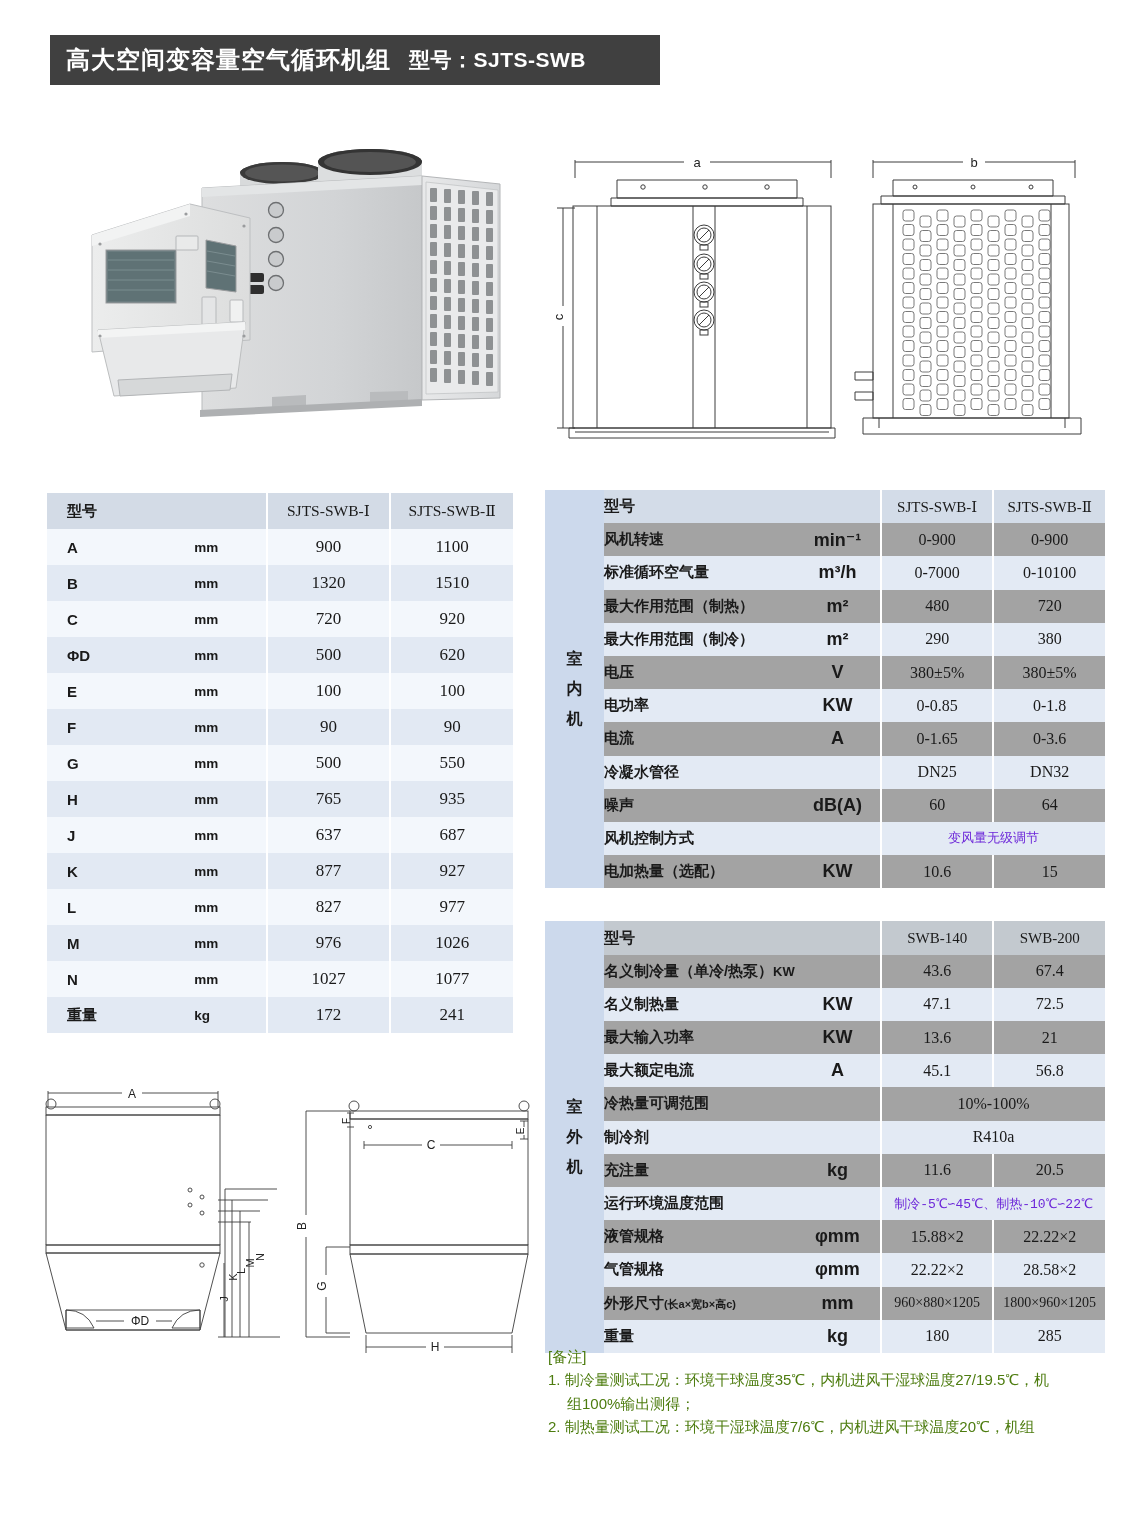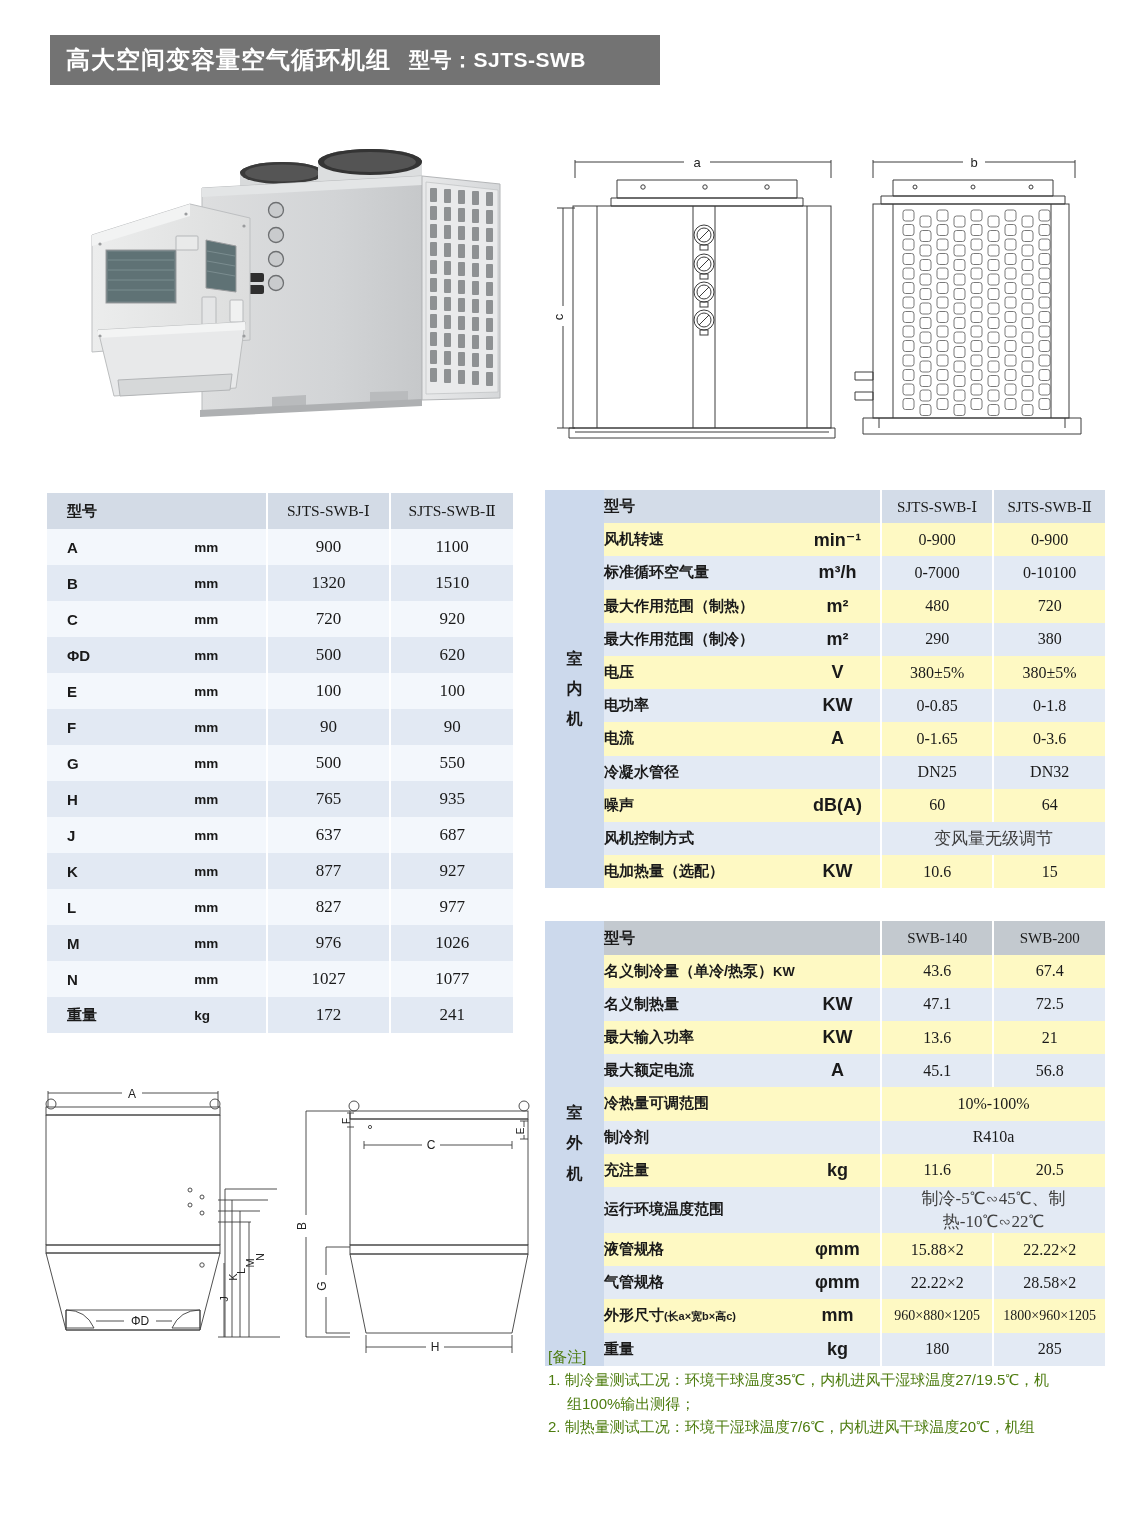"高大空间变容量空气循环机组" .titlebar { background: #737373 -> #404040 }
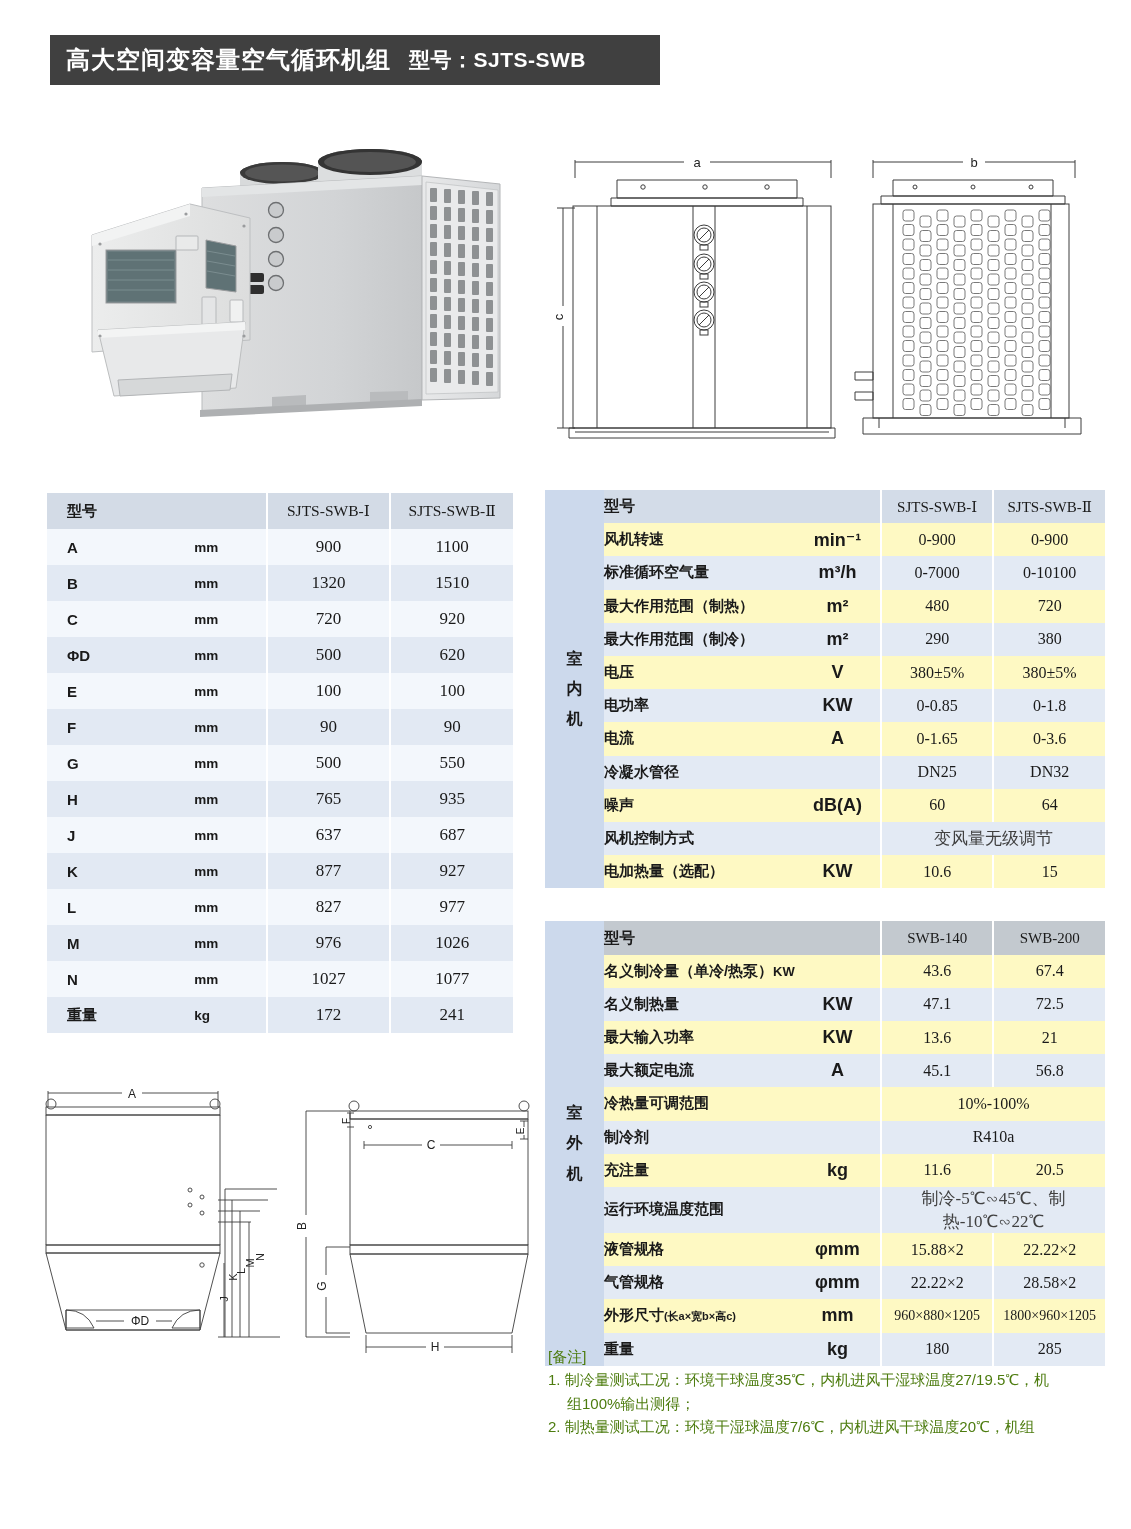"风机转速" .rtable tr.odd td.cell { background: #fef9c3 -> #a3a3a3 }
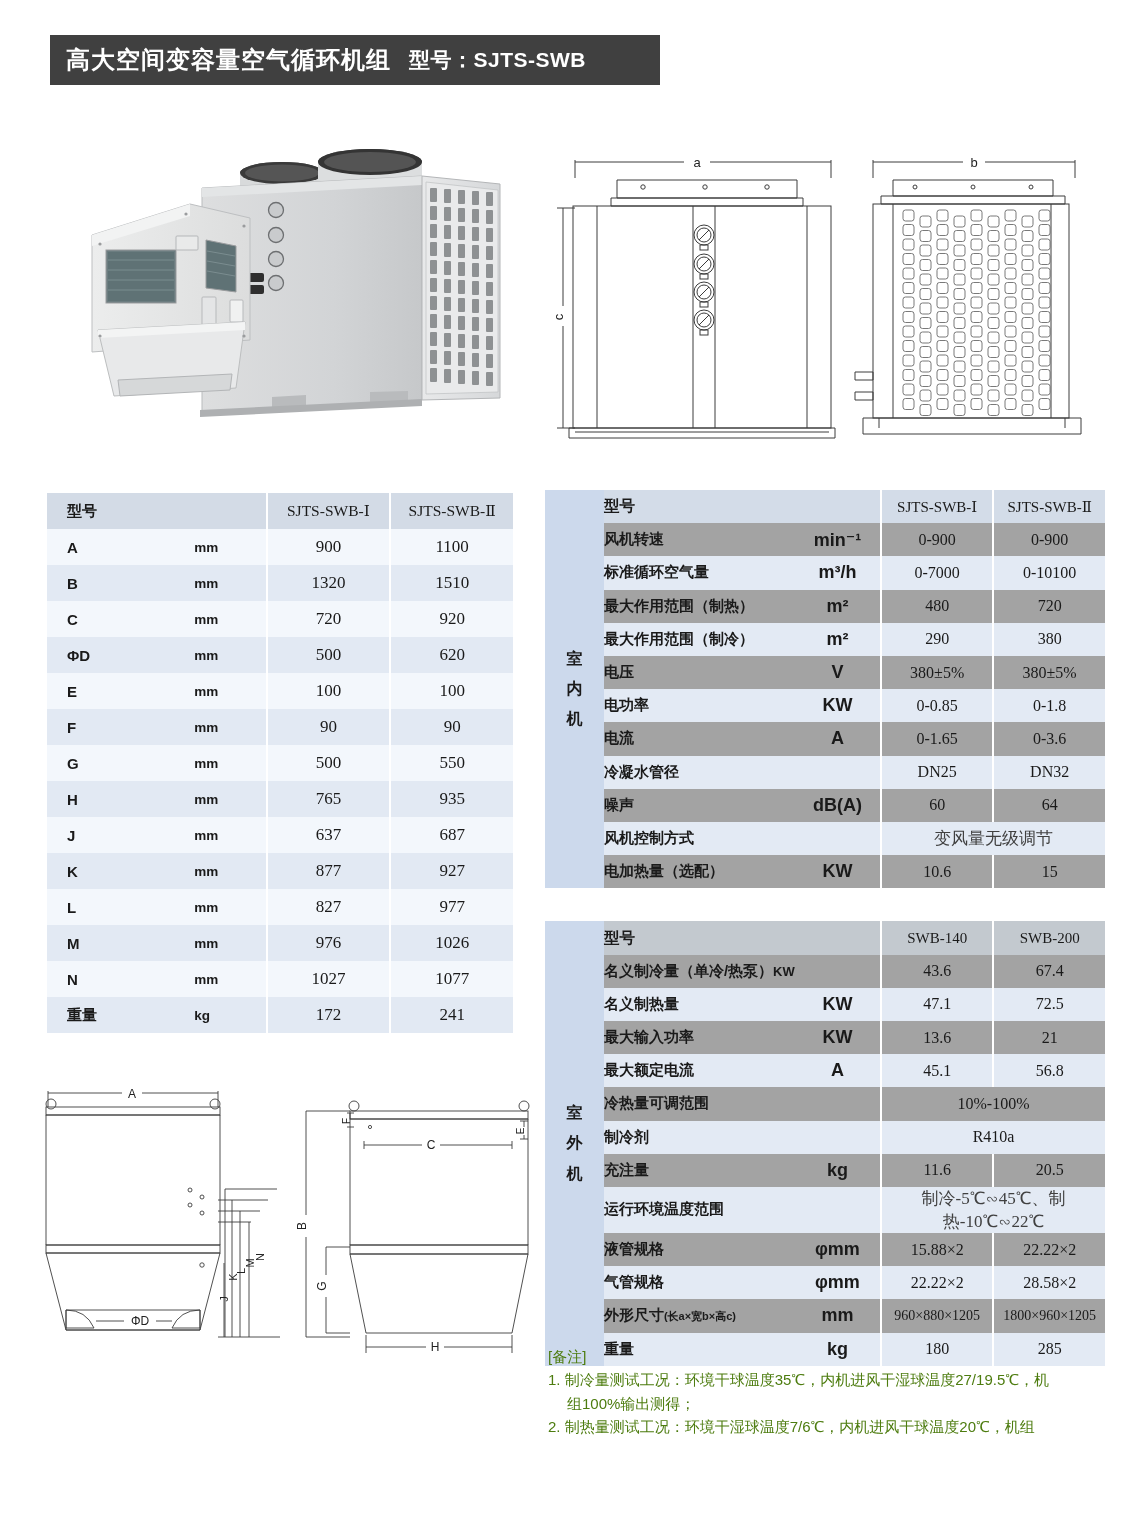"变风量无级调节" .r-span.cn { color: #404040 -> #6d28d9; font-family: Liberation Serif, serif -> Liberation Mono, monospace; font-size: 17px -> 13px }
